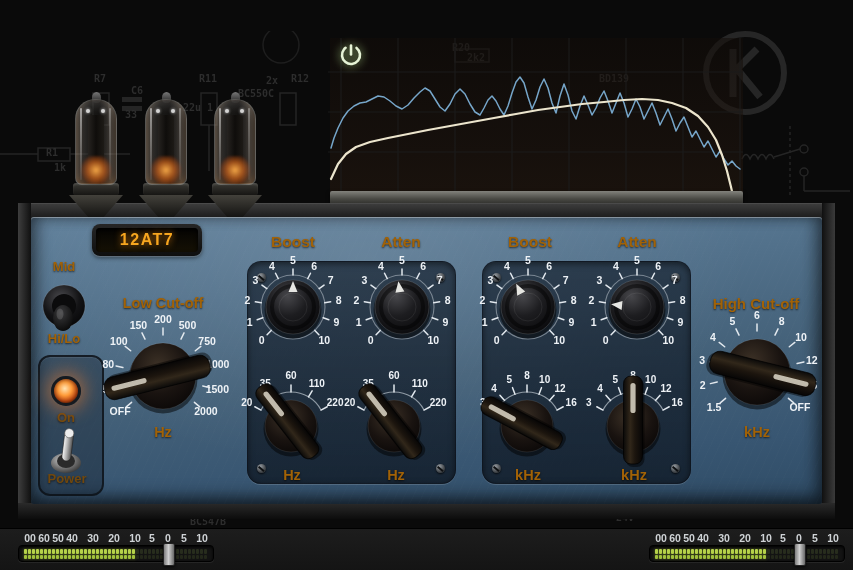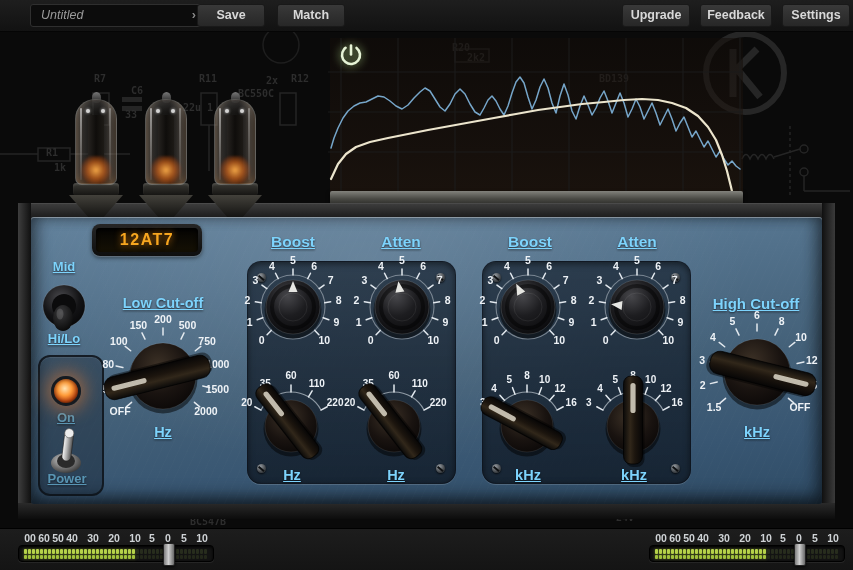"Untitled" div.topbar { html: <div> <div> <span>Untitled</span> <span>›</span> </div> <div>Save</div> <div>Match</div> <div>Upgrade</div> <div>Feedback</div> <div>Settings</div> </div> -> none }
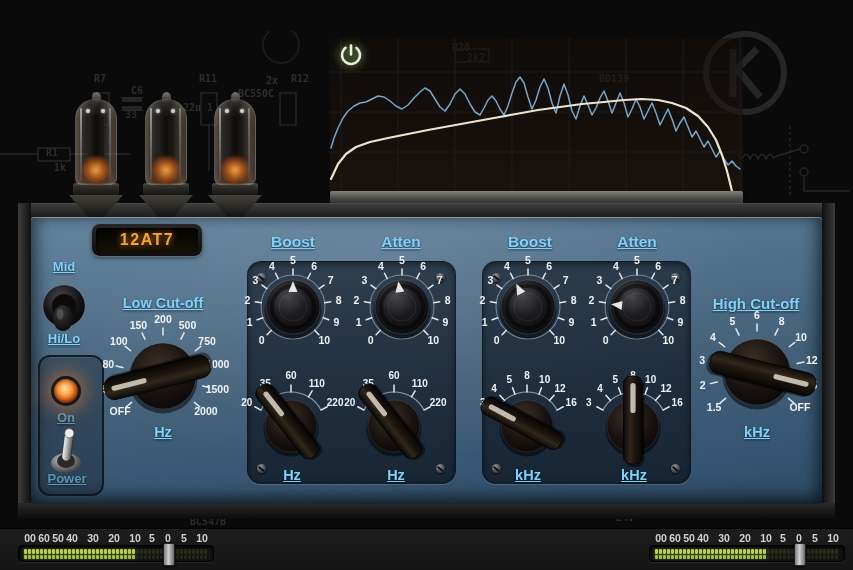"Boost" .fp-label { color: #7dd3fc -> #a16207; text-decoration: underline -> none }
